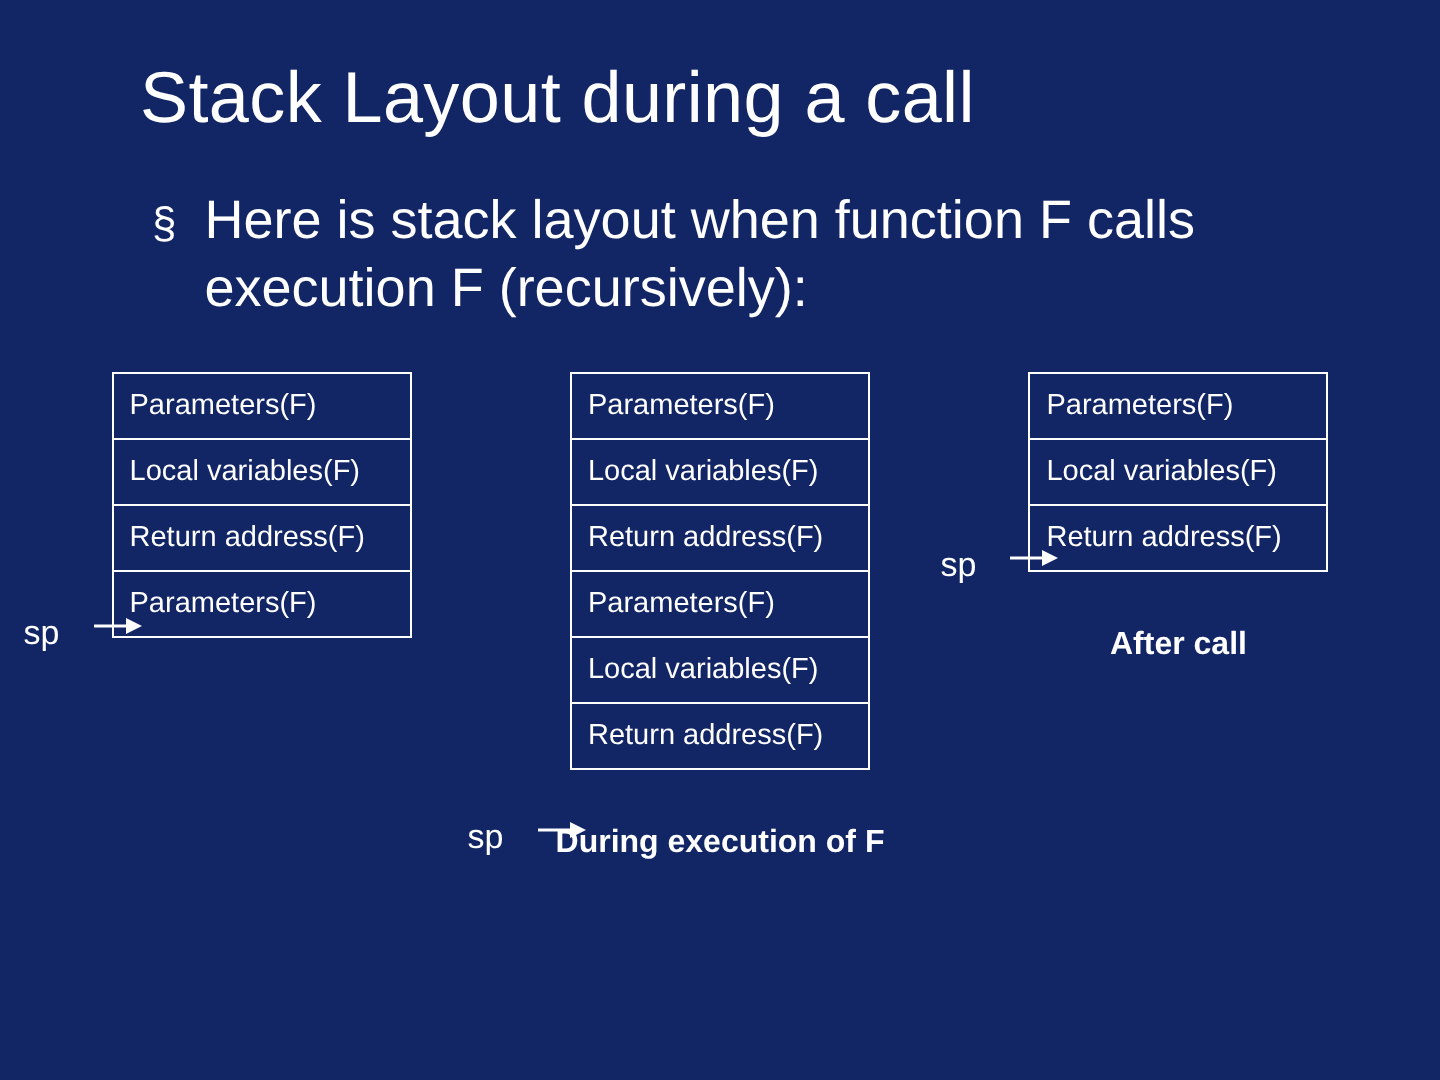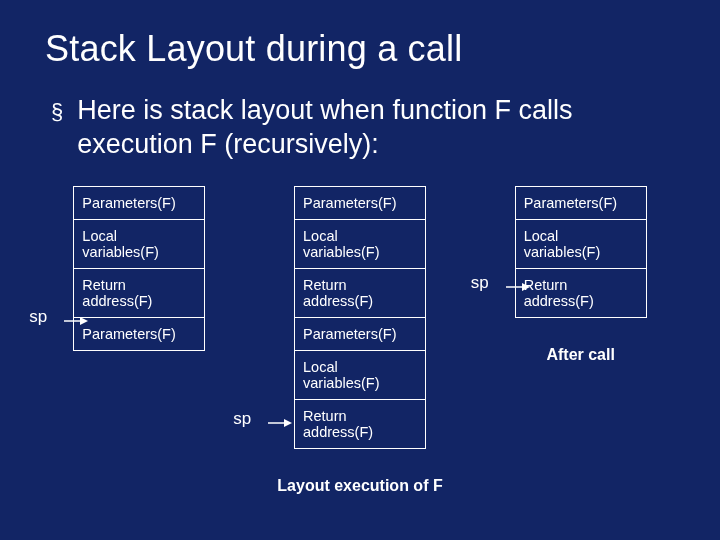"Stack Layout during a call" .slide { padding: 28px 44px 0 45px -> 28px 44px 0 70px }
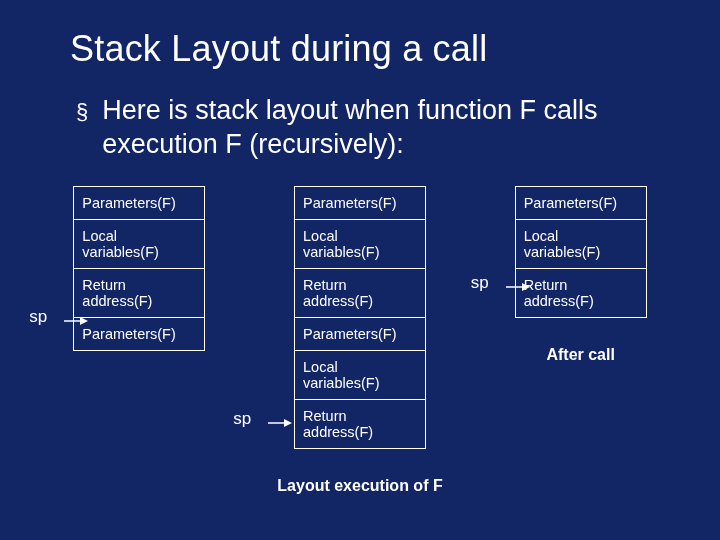"Parameters(F)" .cell { width: 132px -> 150px }
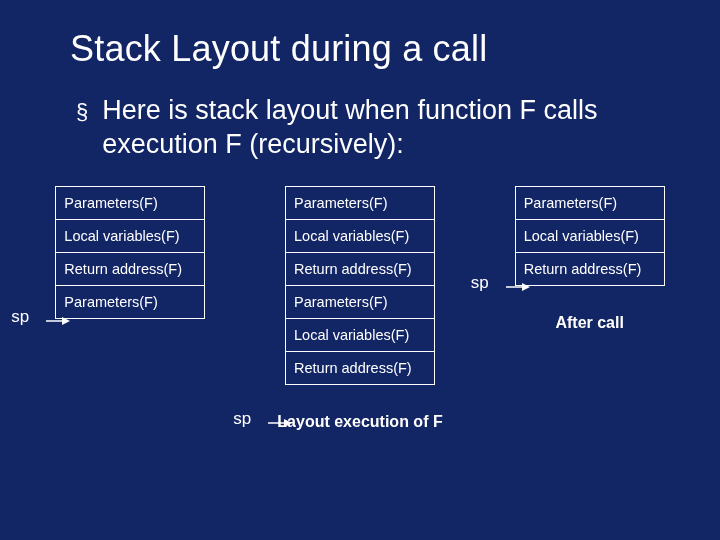"sp" .sp { align-items: flex-end -> flex-start }
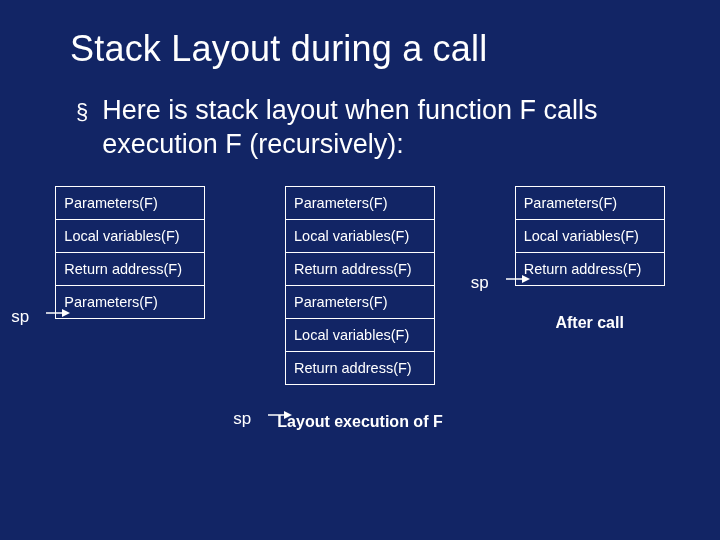"Layout execution of F" div.caption { text: Layout -> During }
